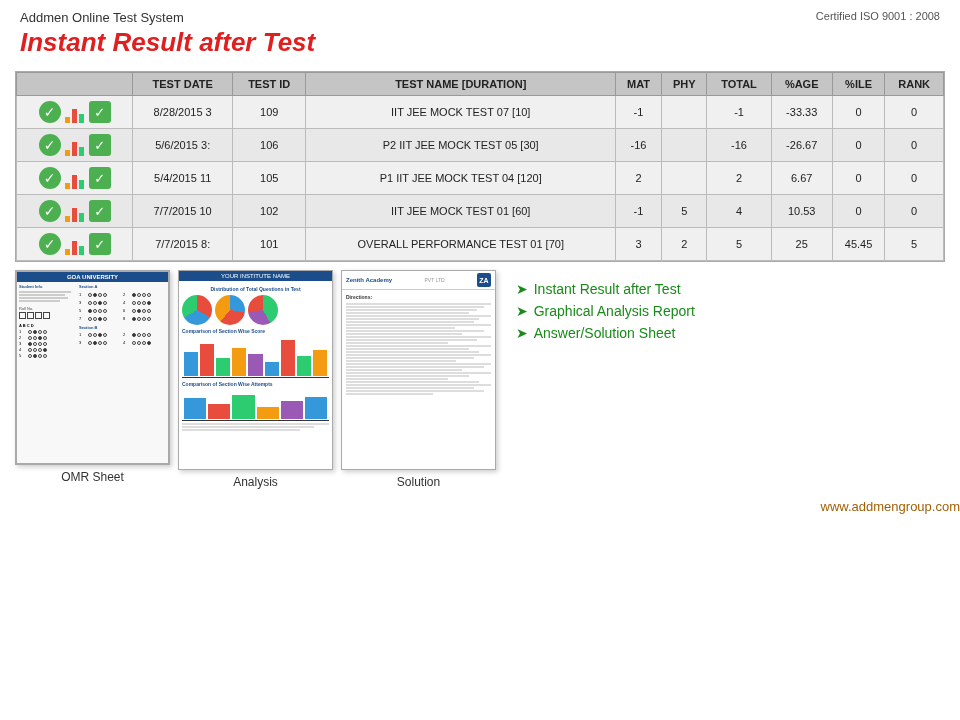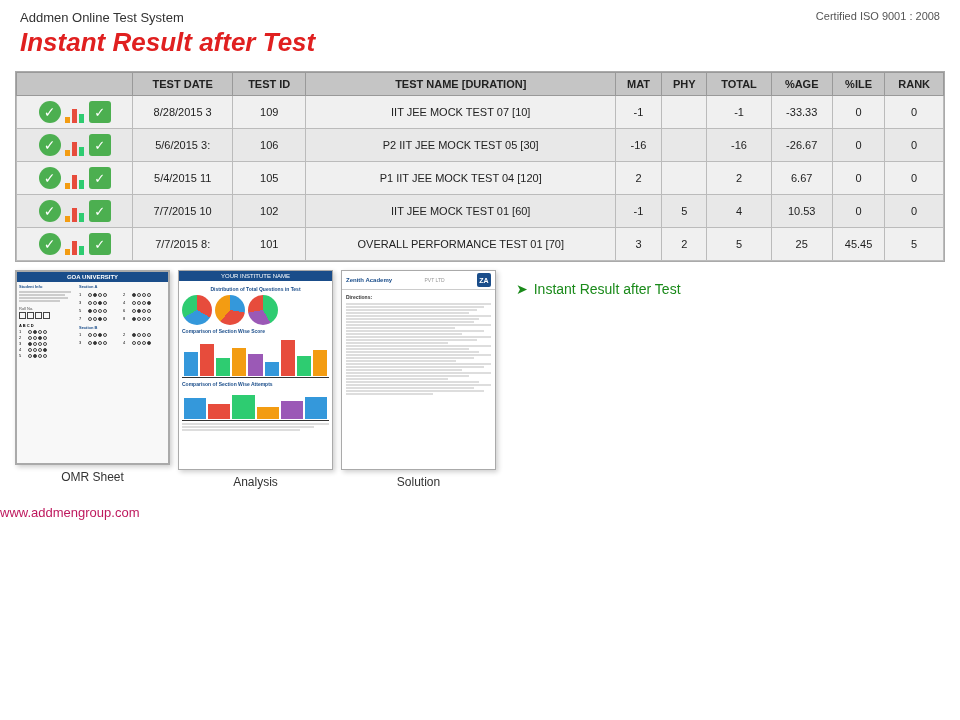"Graphical Analysis Report" li { html: none -> <li> <span>Graphical Analysis Report</span> </li> }
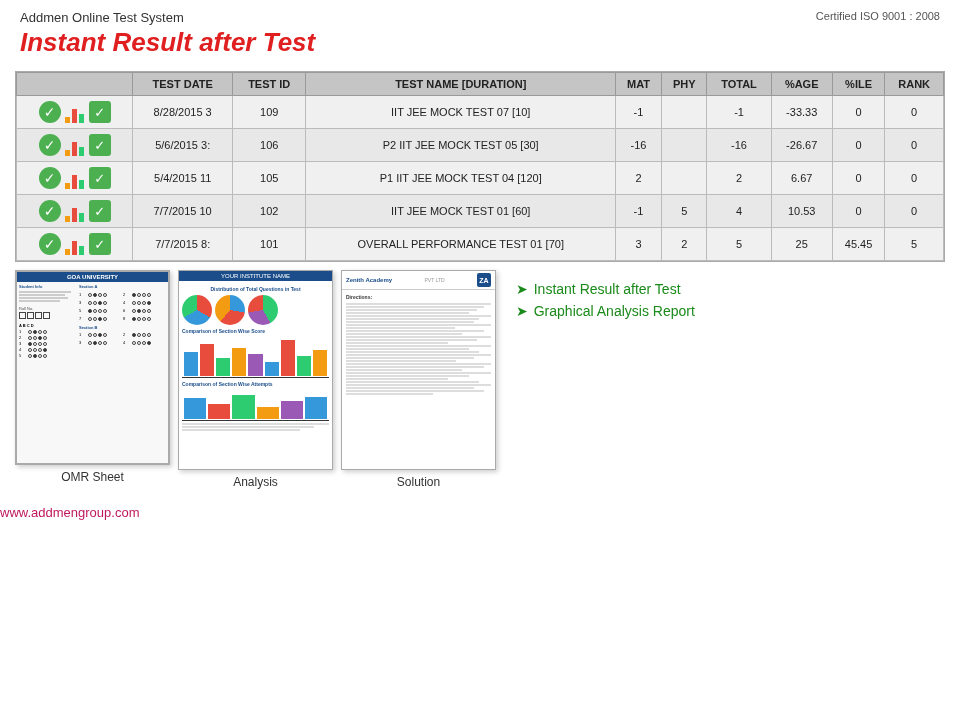"Answer/Solution Sheet" li { html: none -> <li> <span>Answer/Solution Sheet</span> </li> }
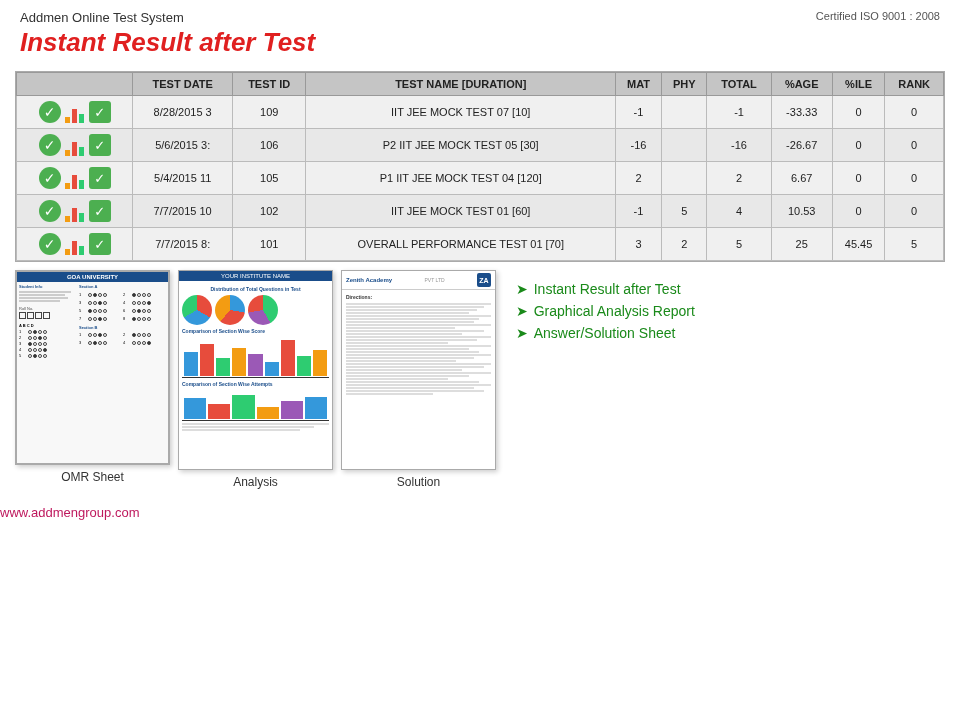"www.addmengroup.com" .footer { color: #be185d -> #a16207; margin-top: 16px -> 10px; text-align: left -> right }
